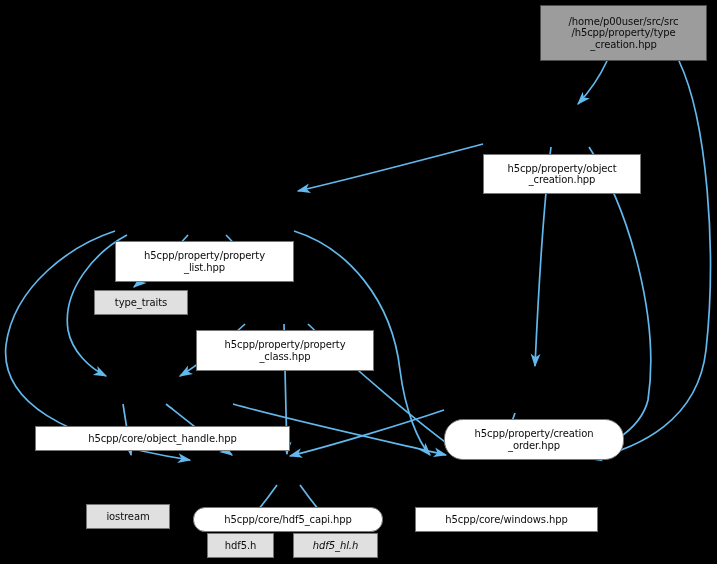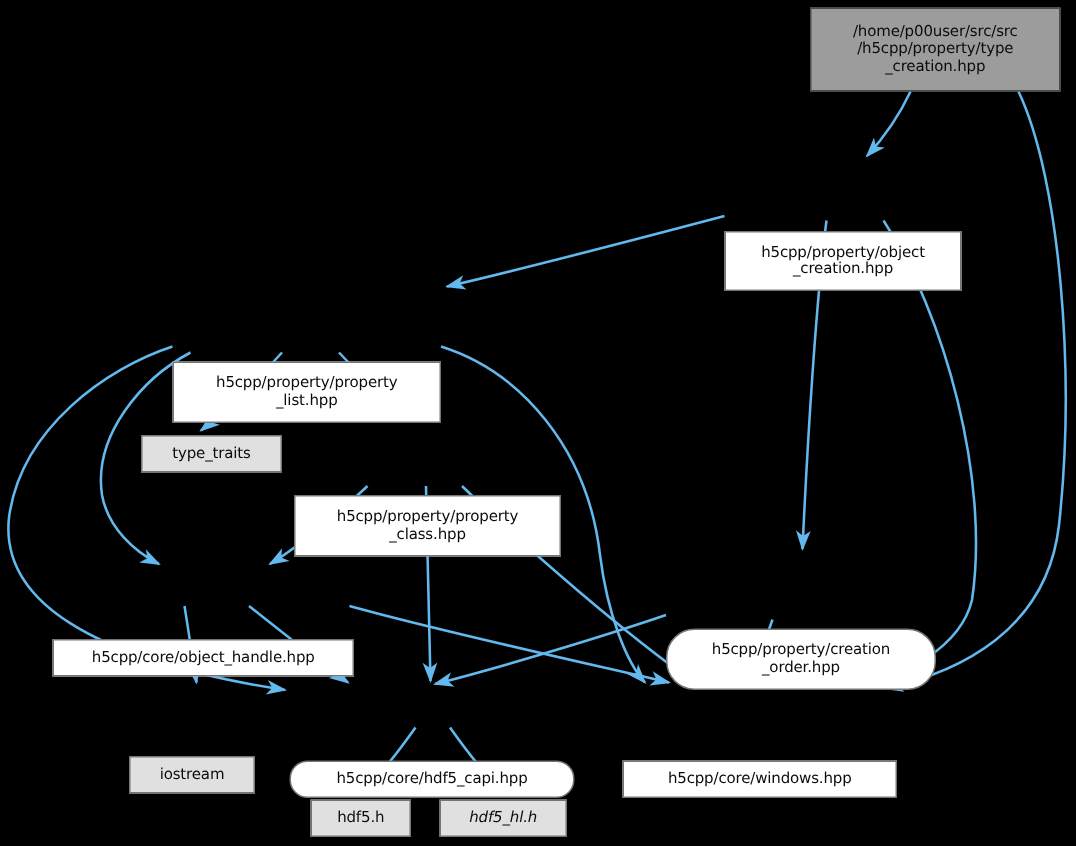"h5cpp/core/object_handle.hpp" div.node { width: 201px -> 255px }
